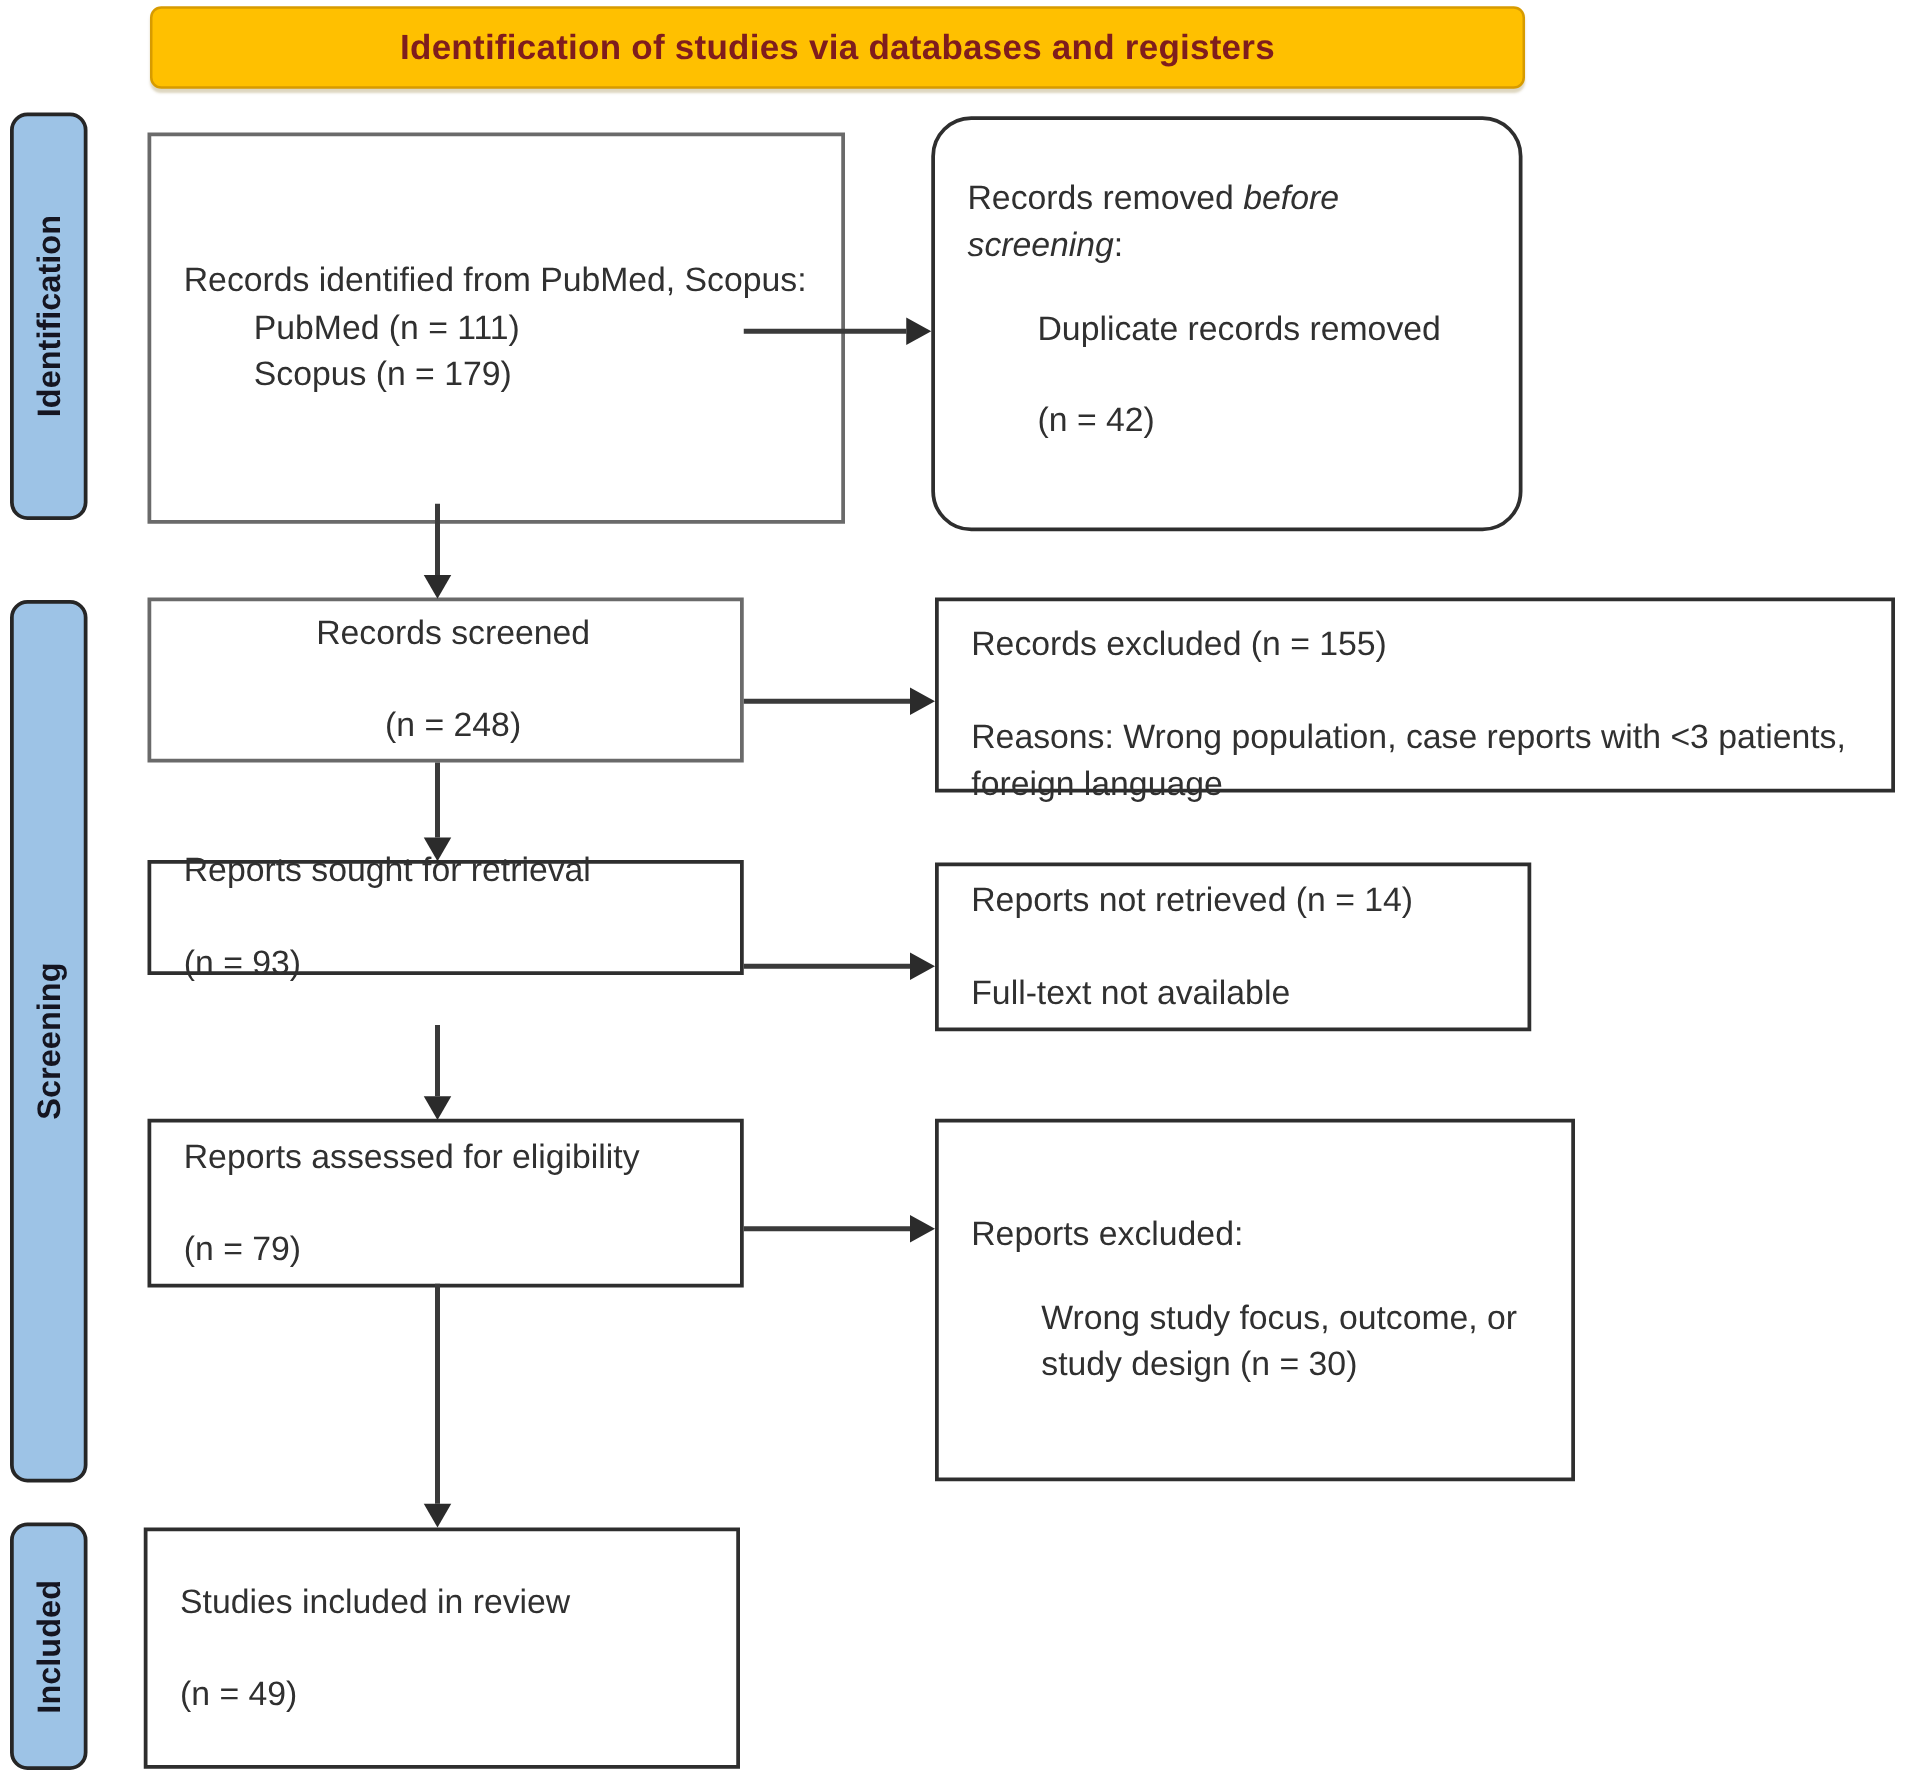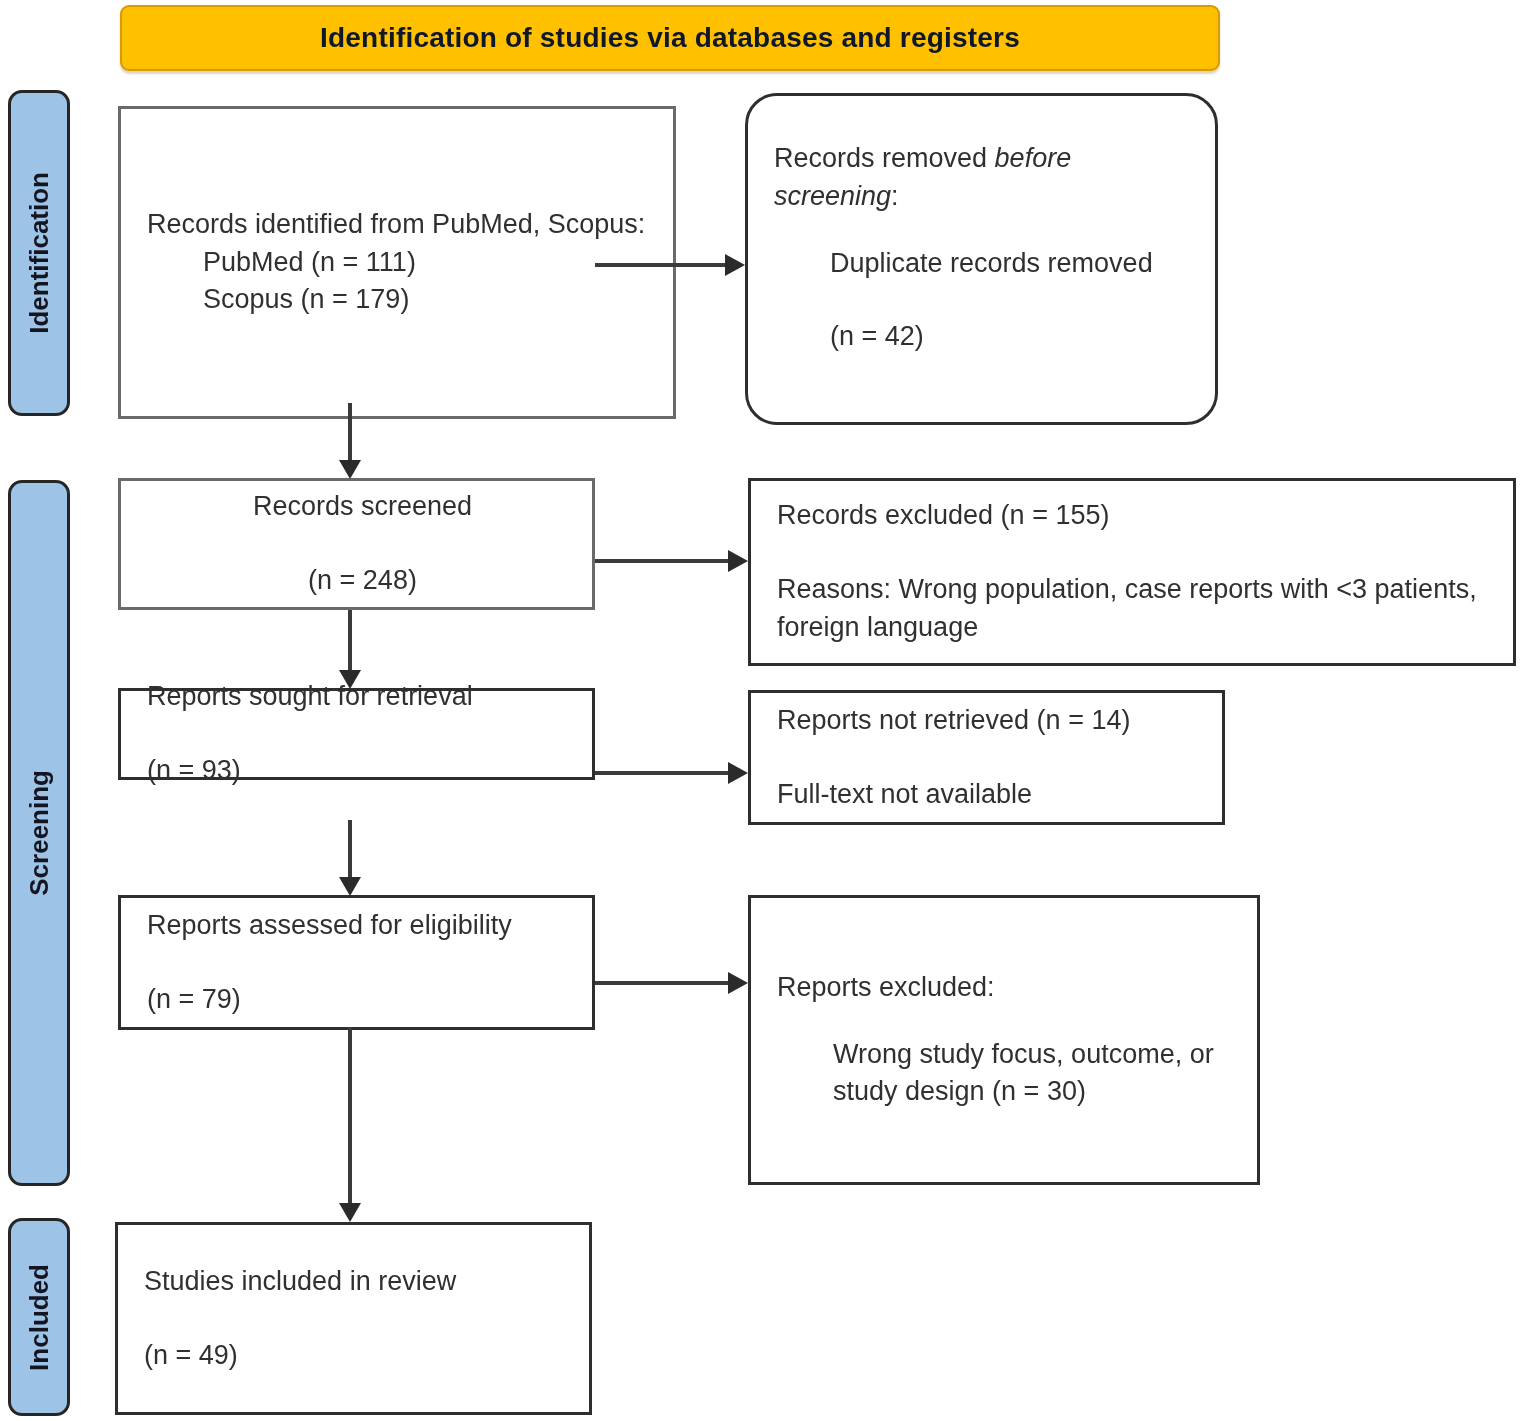"Identification of studies via databases" .banner { color: #0f172a -> #7f1d1d }
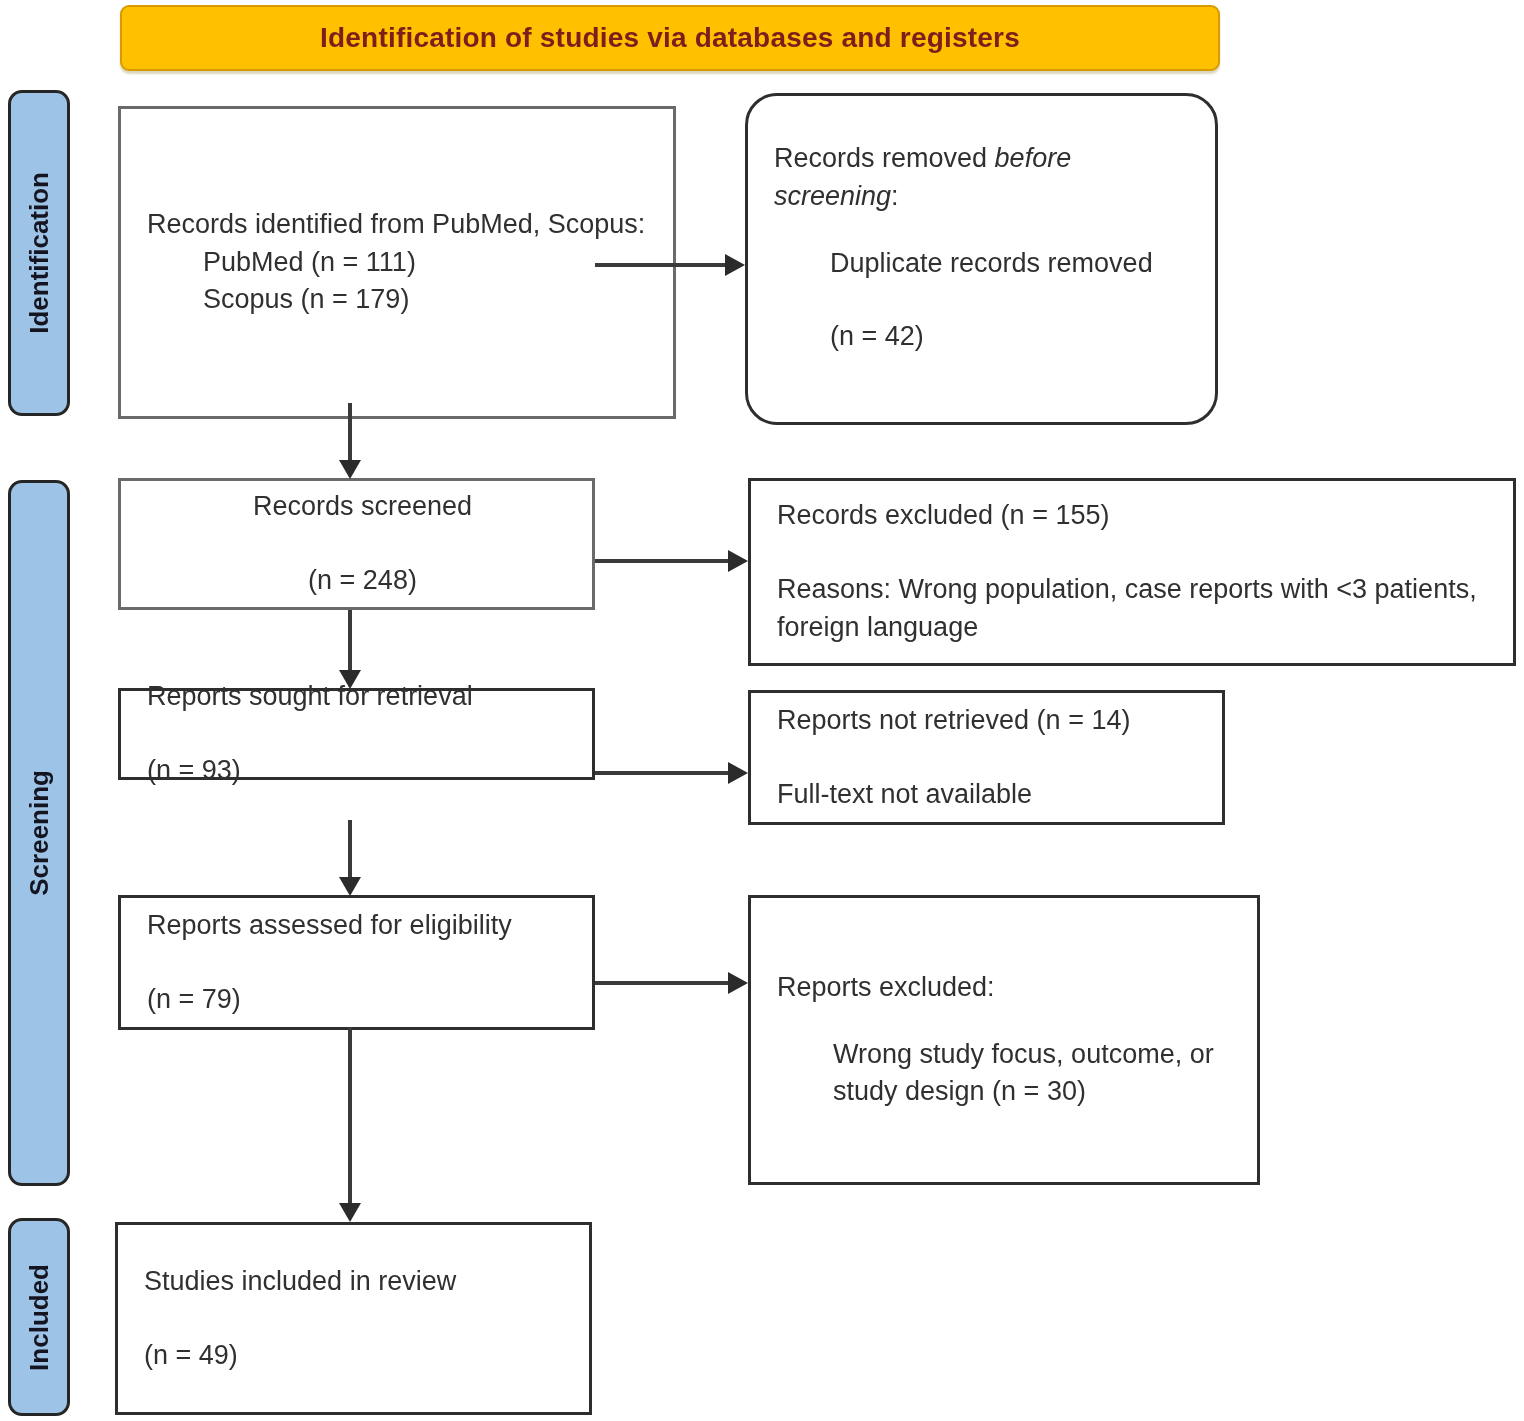"Records excluded (n = 155)" .box-excluded1 { height: 188px -> 156px }
